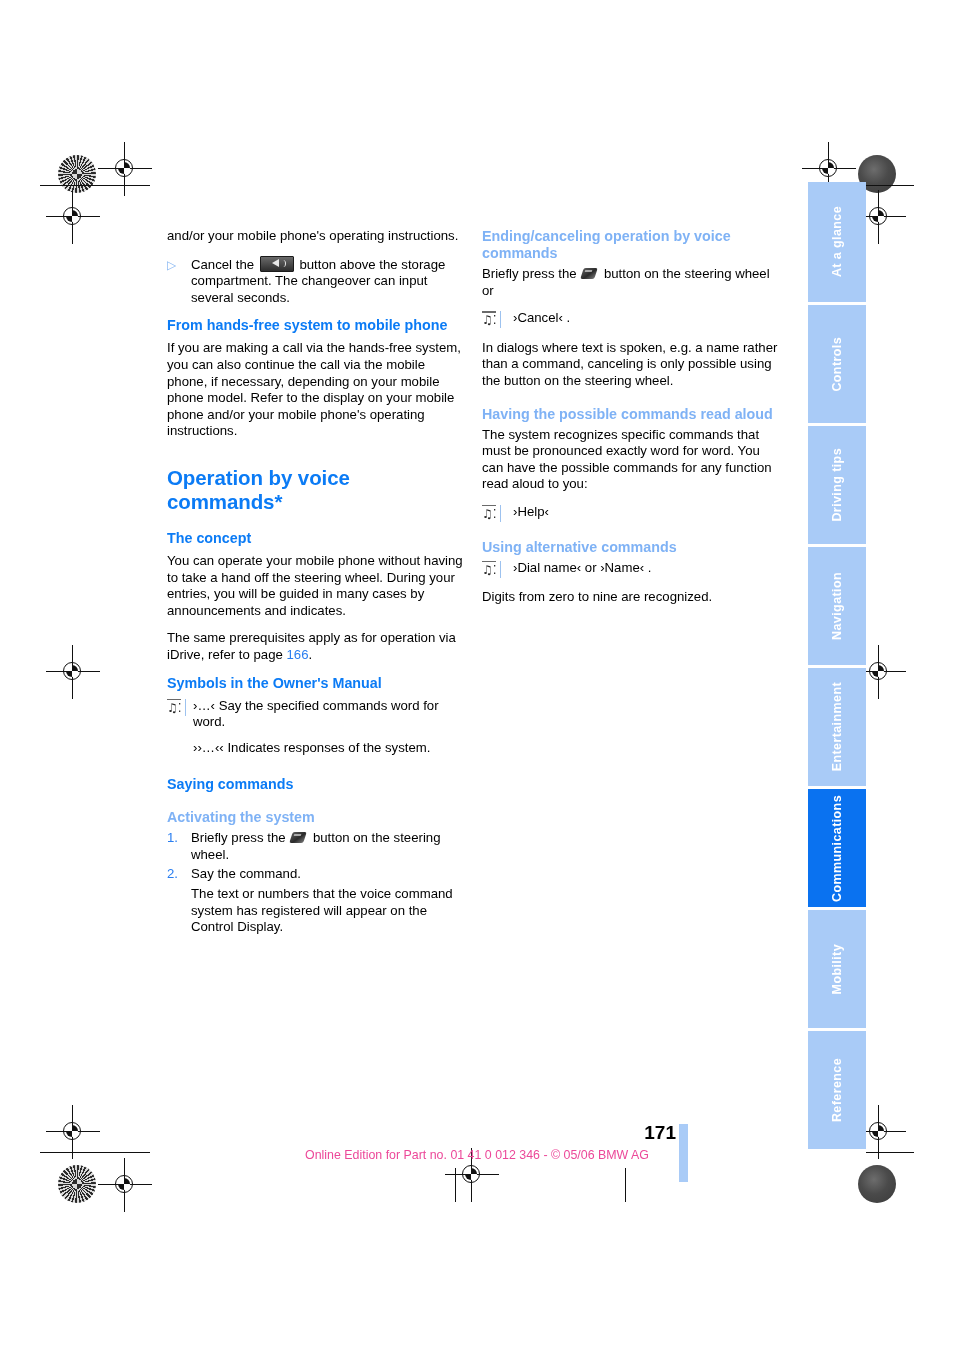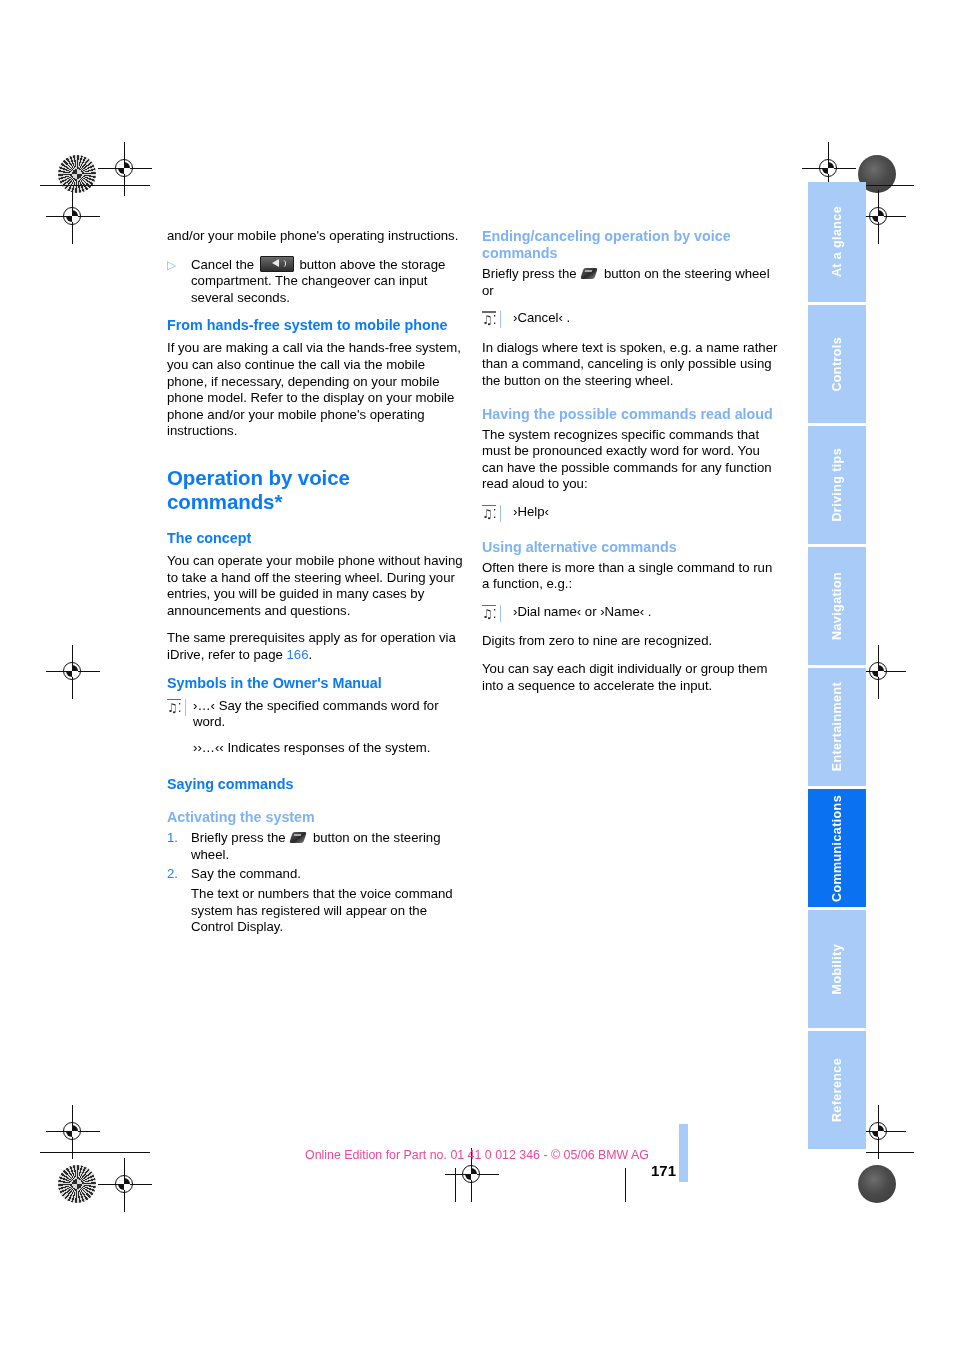"You can operate your mobile" p { text: questions -> indicates }
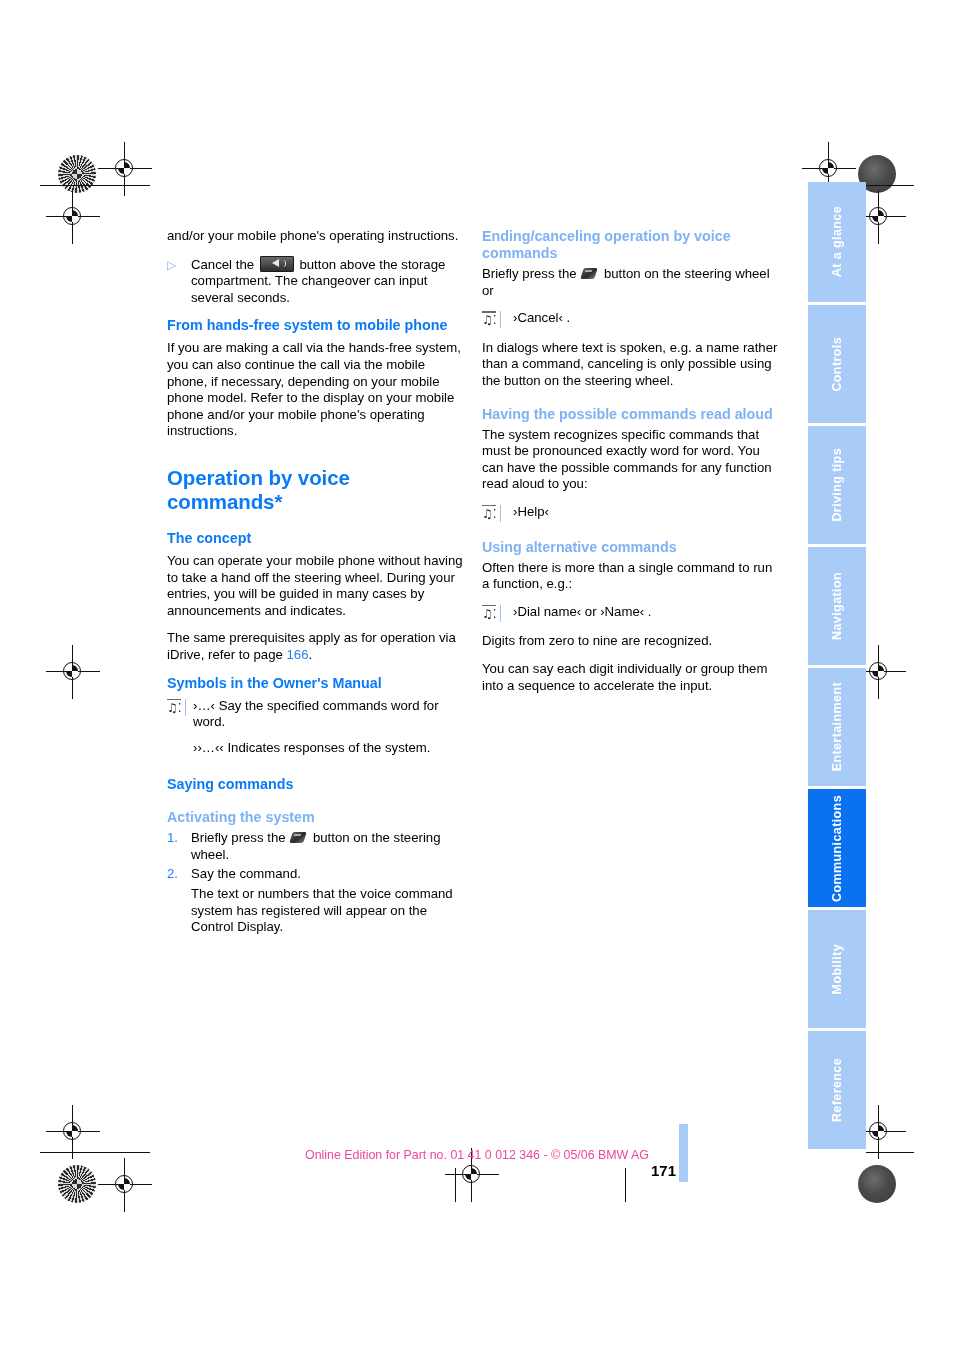"Often there is more than" p { html: <p>Often there is more than a single command to run a function, e.g.:</p> -> none }
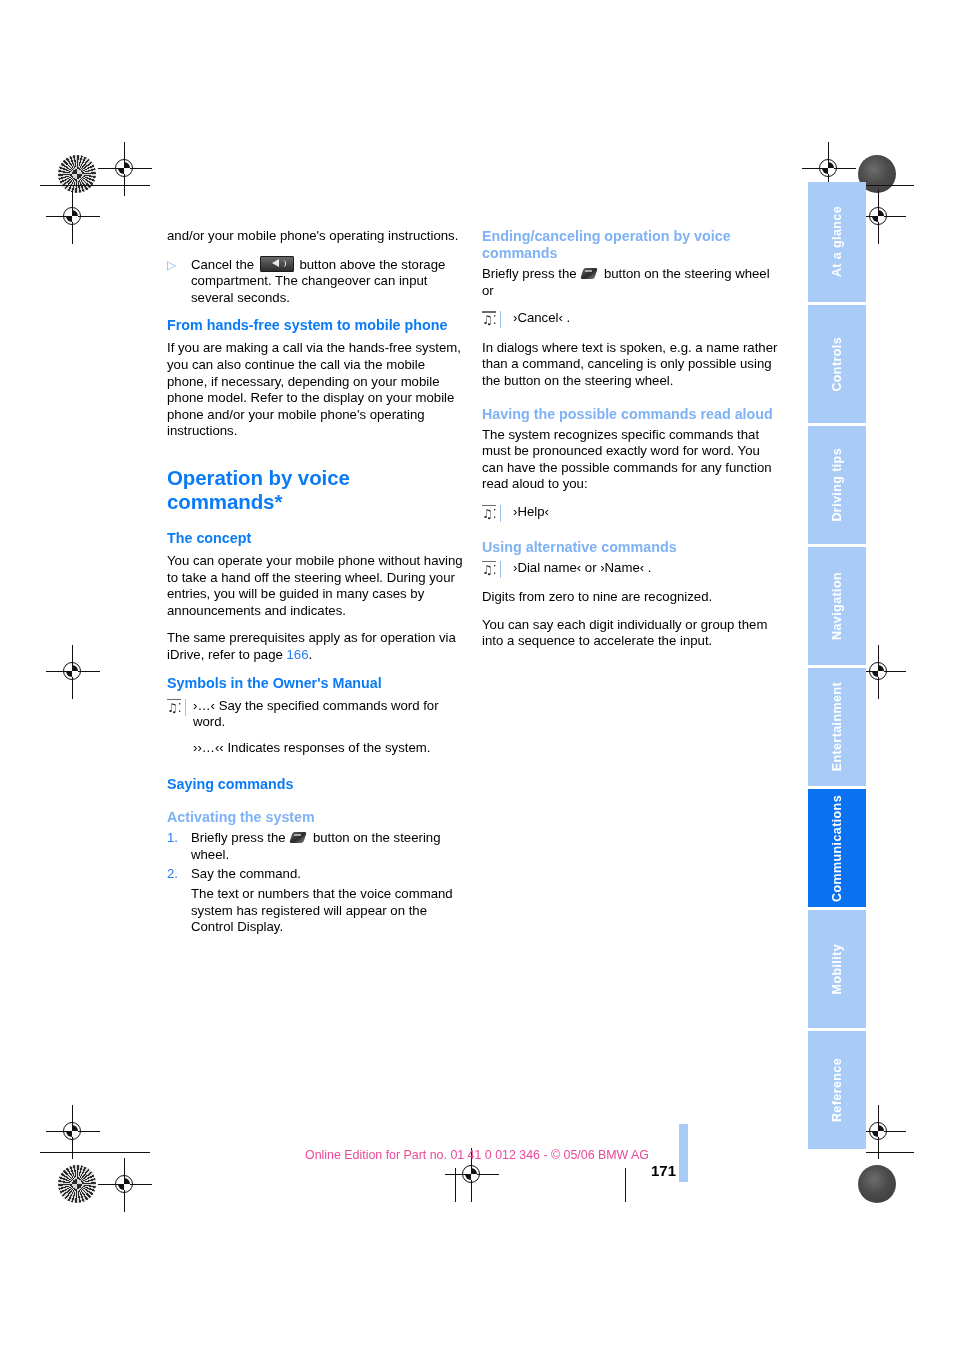"You can say each digit" p { html: <p>You can say each digit individually or group them into a sequence to accelerate the input.</p> -> none }
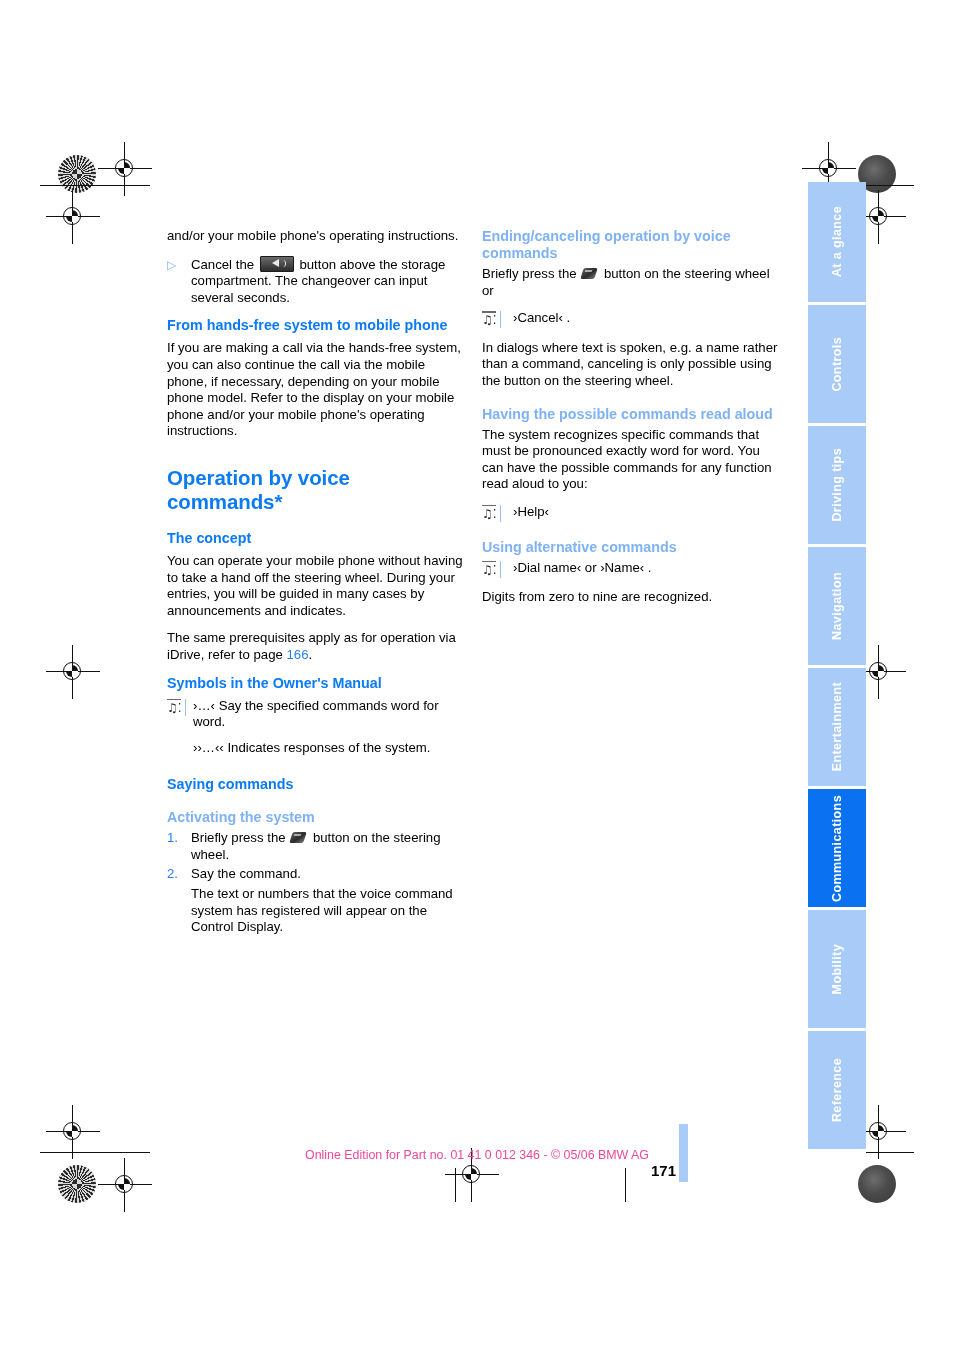"171" #pagenum { font-size: 15px -> 19px; margin-top: 40px -> none }
